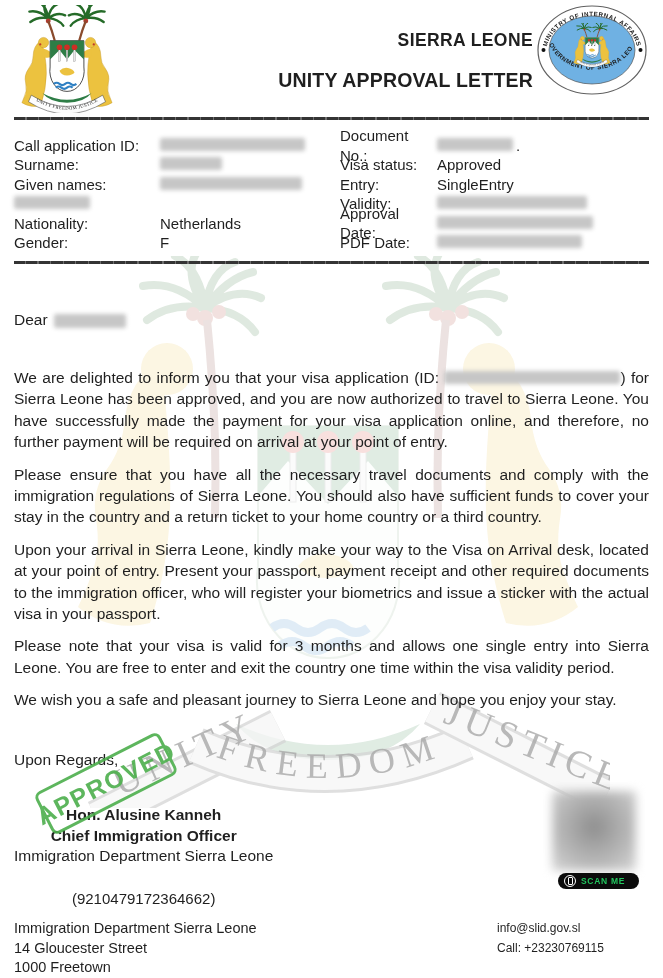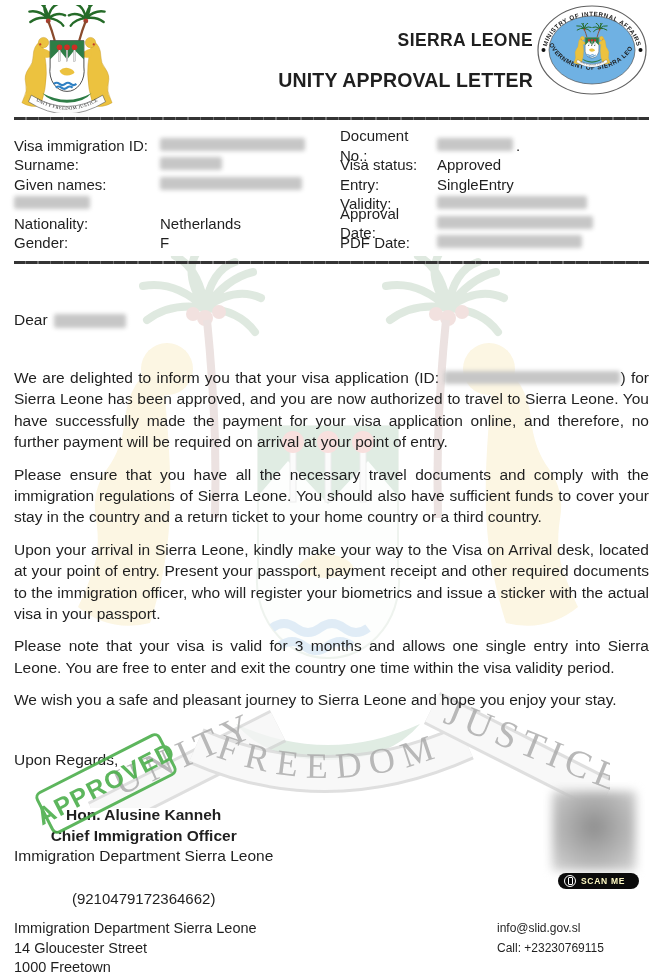"Visa immigration ID:" span.flabel { text: Visa immigration -> Call application }
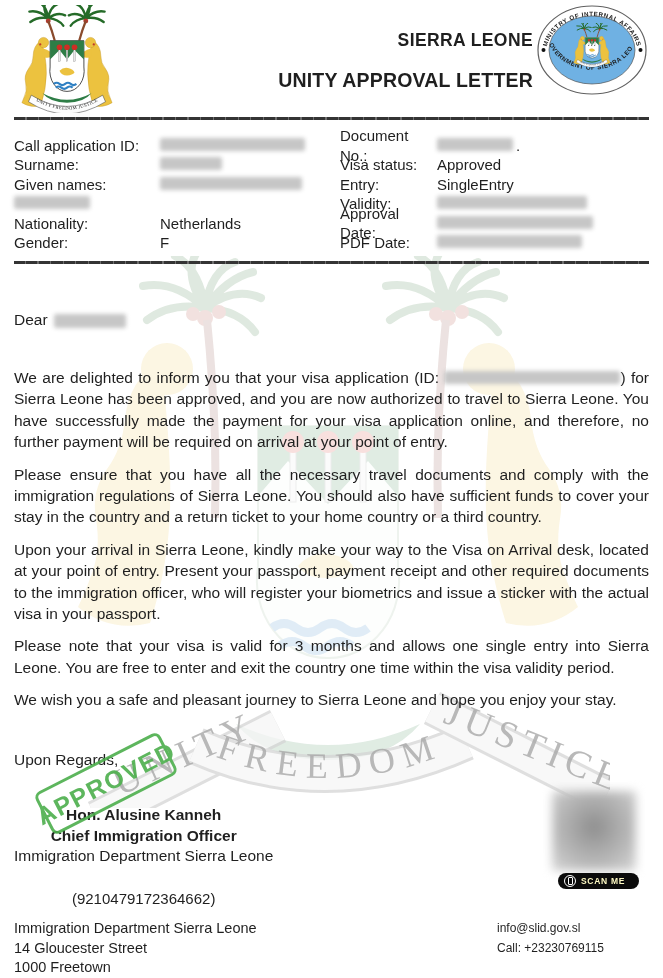"SCAN ME" .scanme { color: #fef9c3 -> #22c55e }
